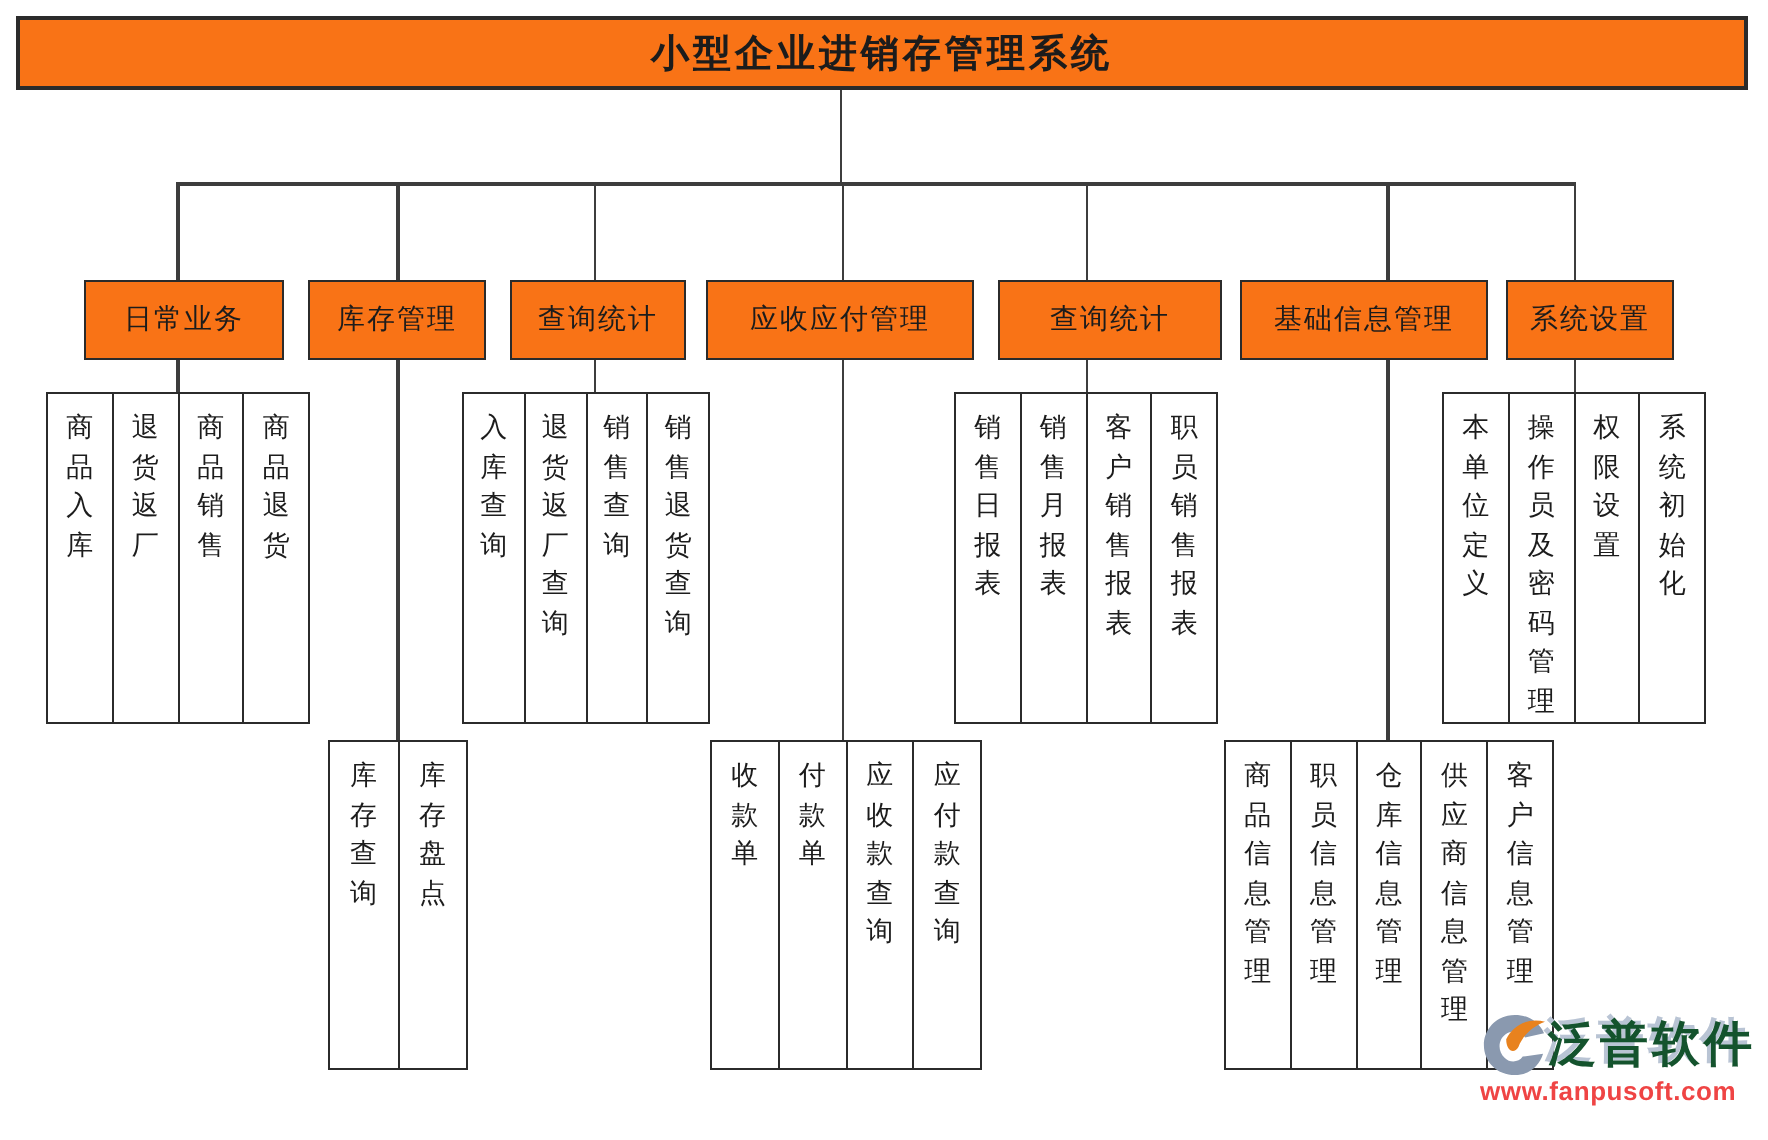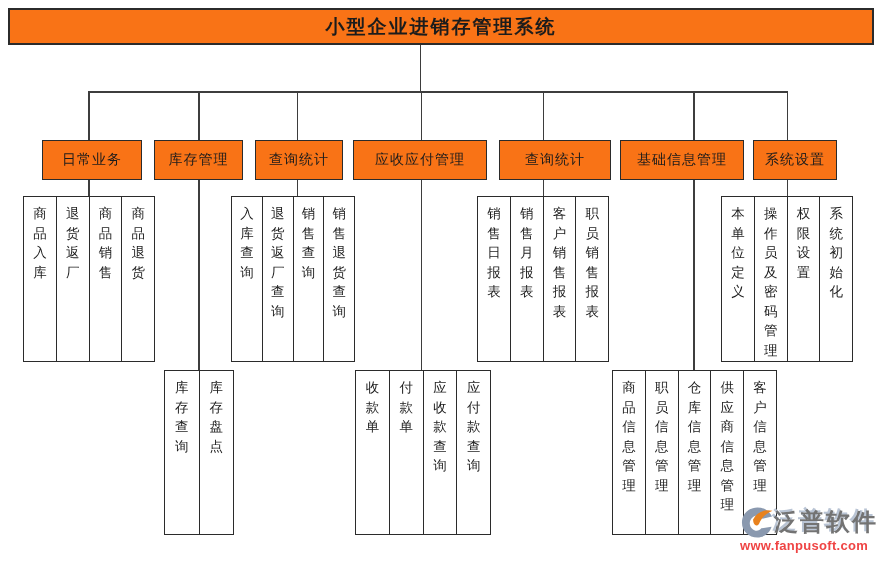"泛普软件" .wm-brand { color: #737373 -> #14532d }
